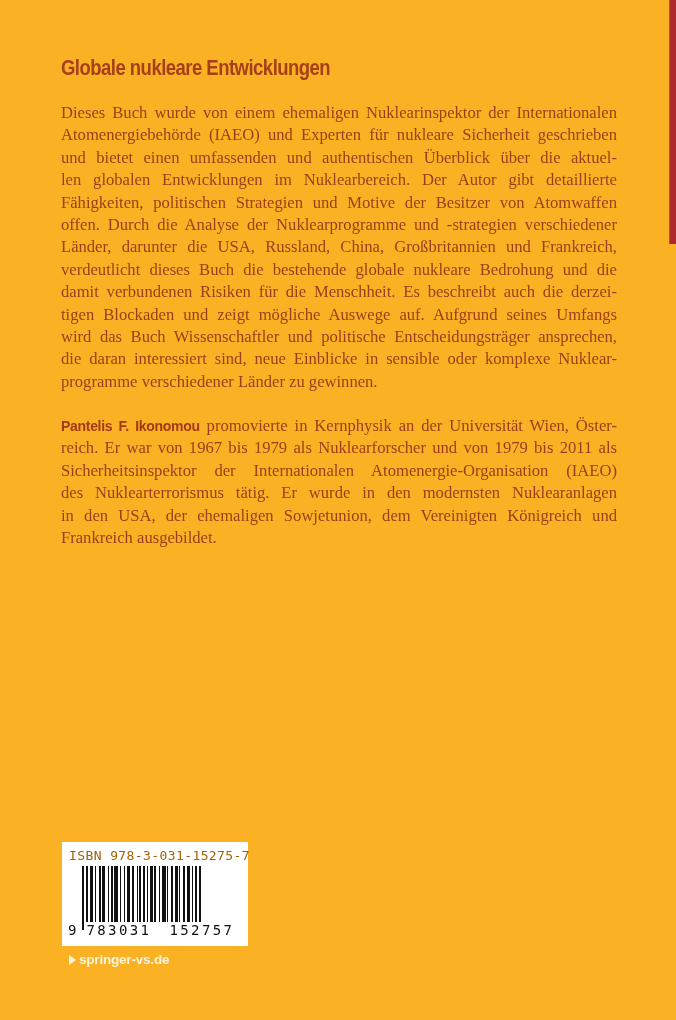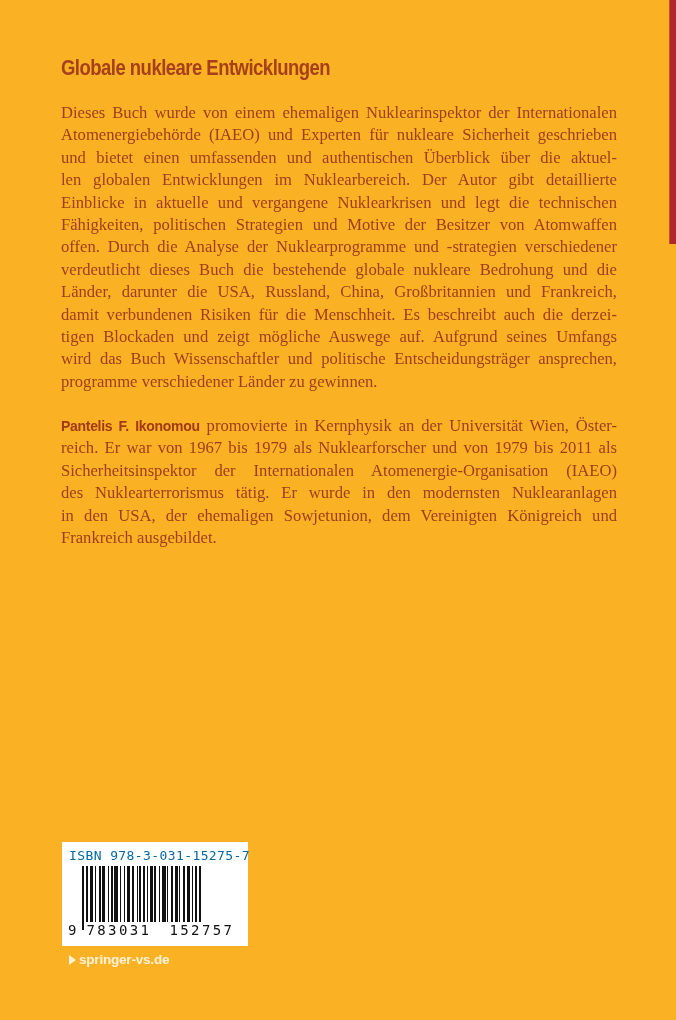"Einblicke in aktuelle und vergangene" span.line { html: <span>Einblicke in aktuelle und vergangene Nuklearkrisen und legt die technischen</span> -> none }
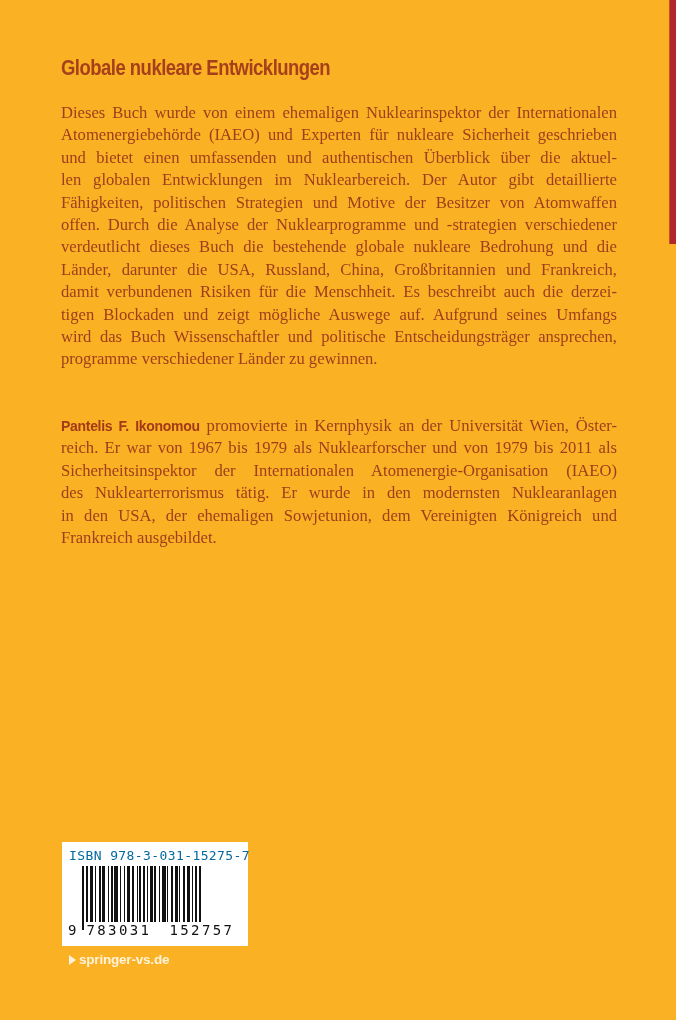"verdeutlicht dieses Buch die bestehende" span.line { order: before "Länder, darunter die USA, Russland," -> after "Länder, darunter die USA, Russland," }
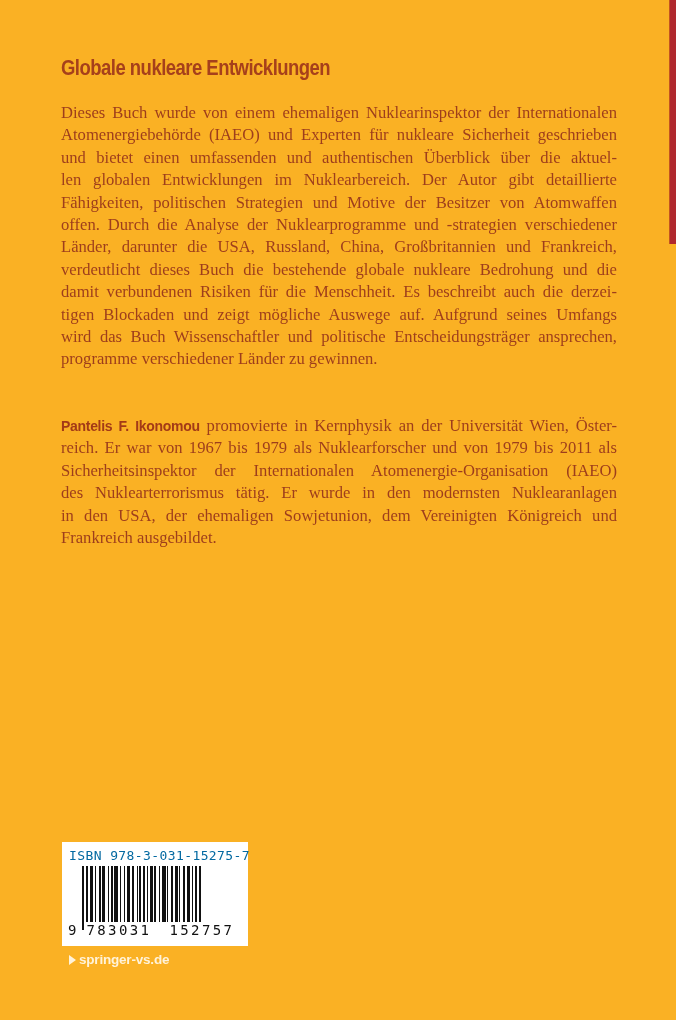"die daran interessiert sind, neue" span.line { html: none -> <span>die daran interessiert sind, neue Einblicke in sensible oder komplexe Nuklear-</span> }
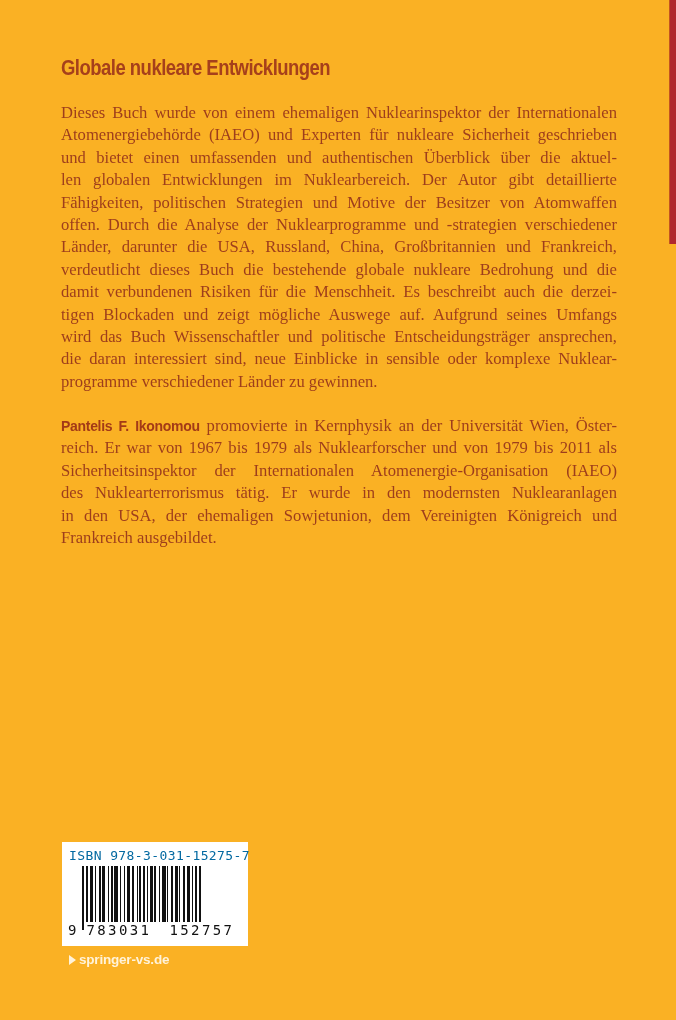"ISBN 978-3-031-15275-7" .isbn-text { color: #0369a1 -> #a16207 }
